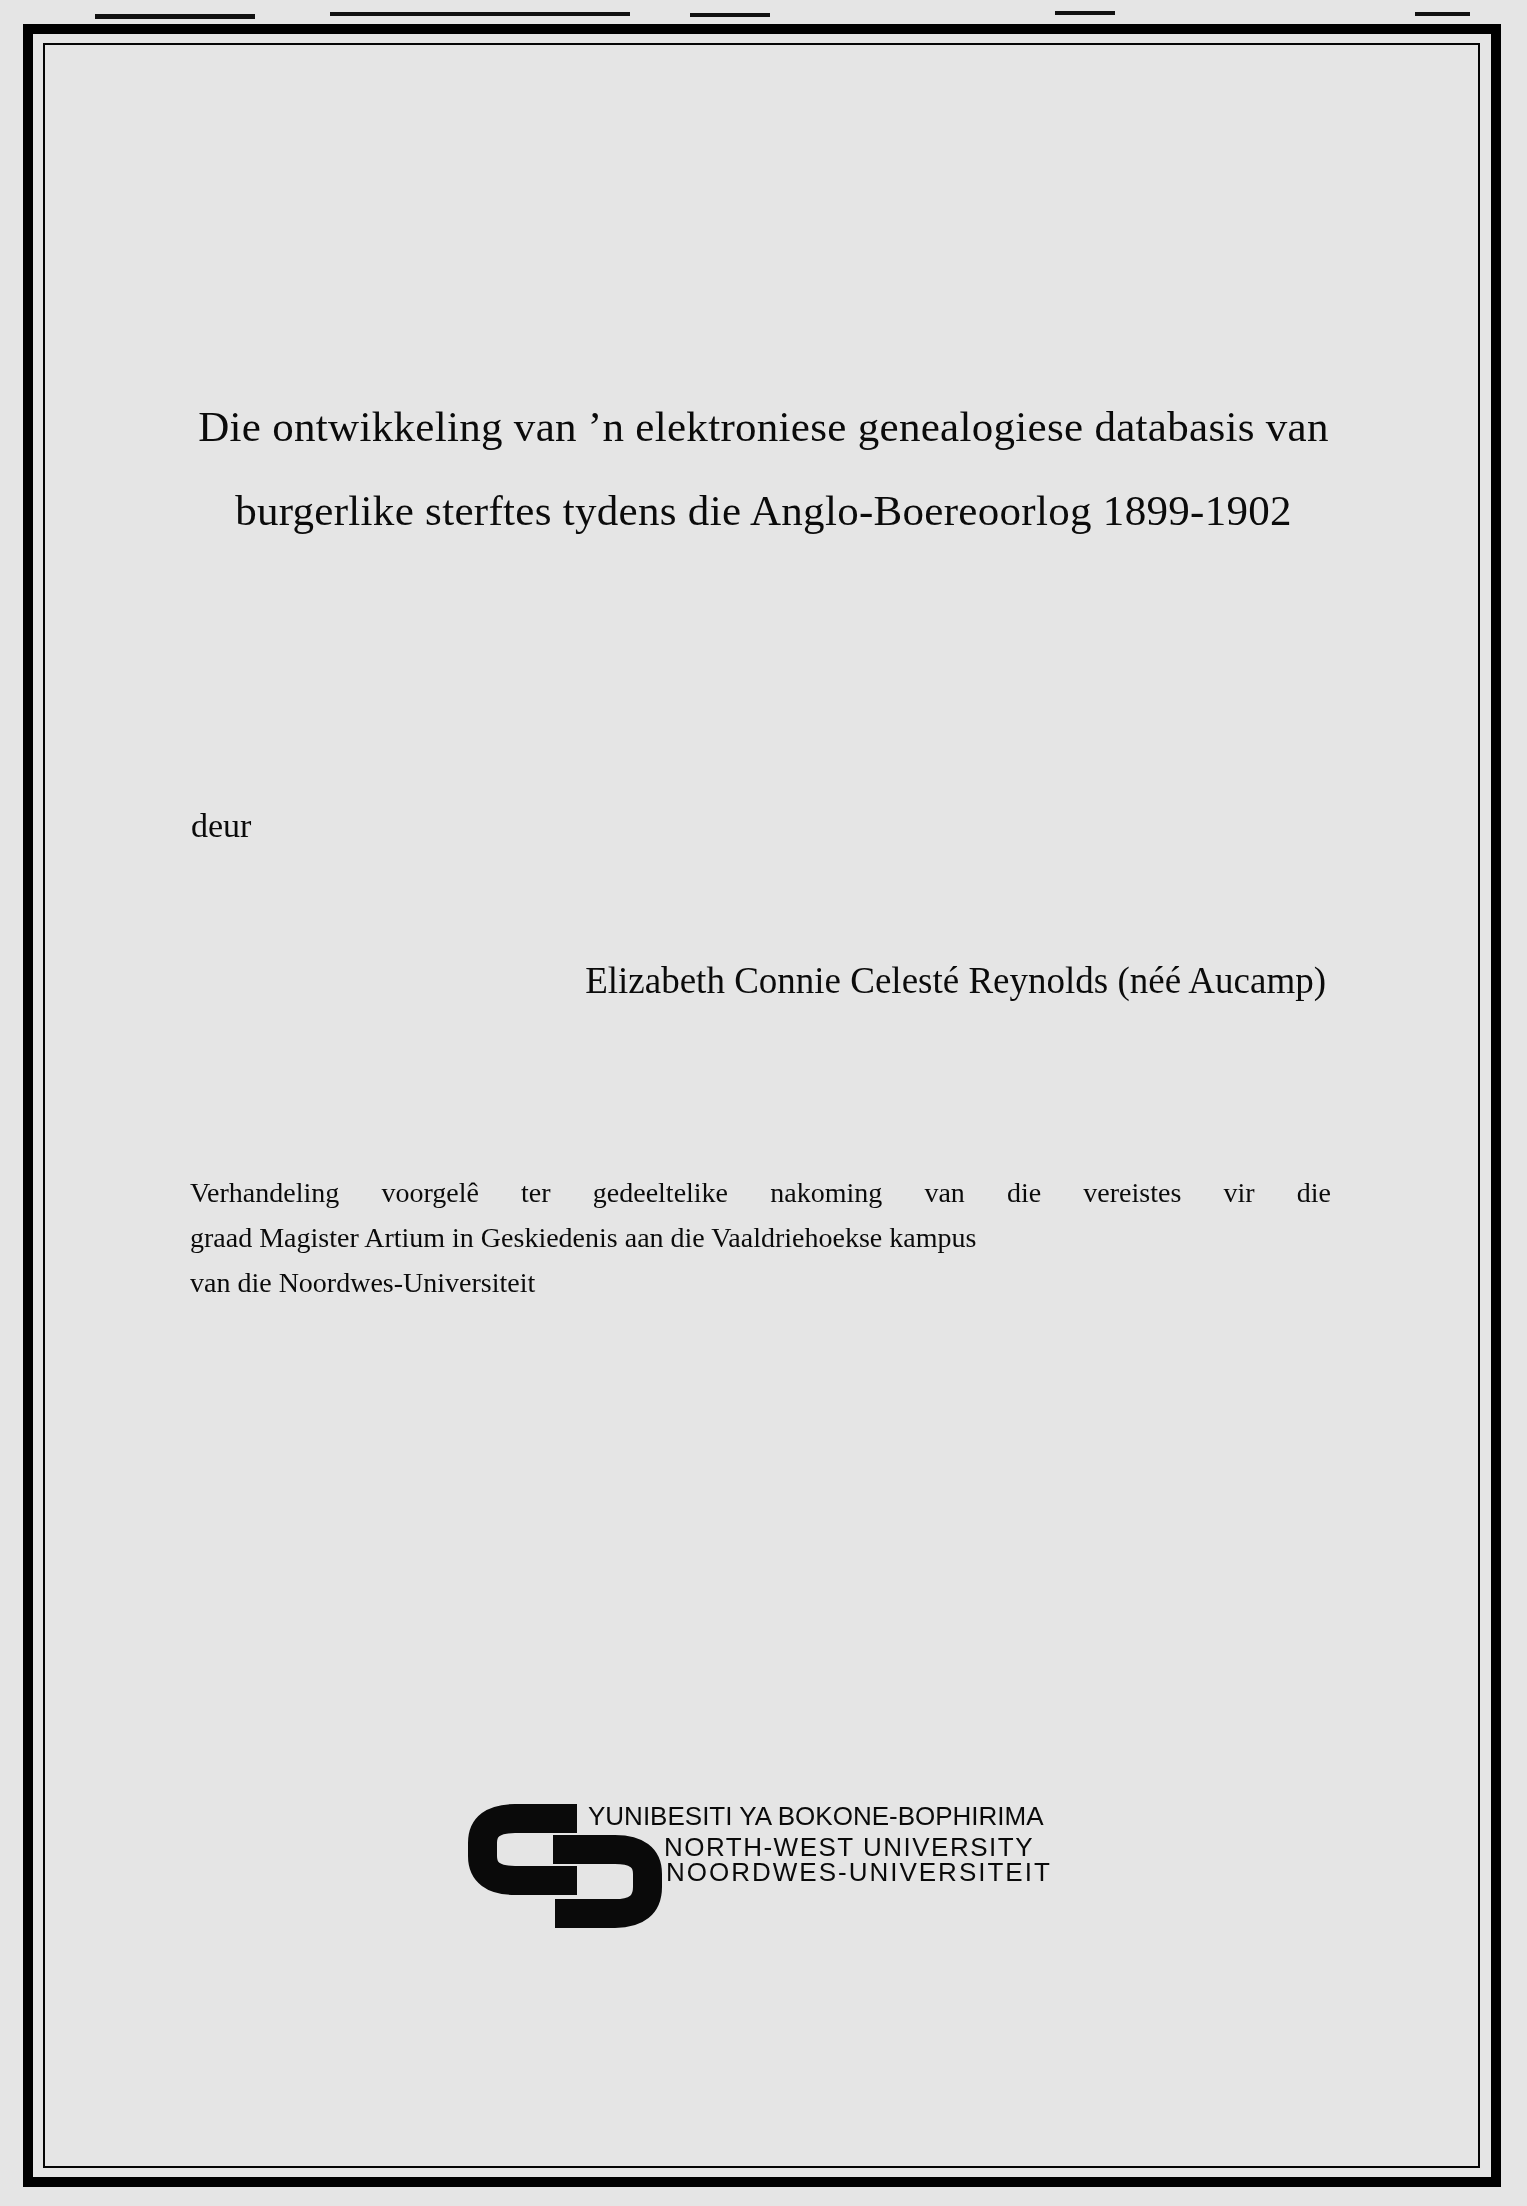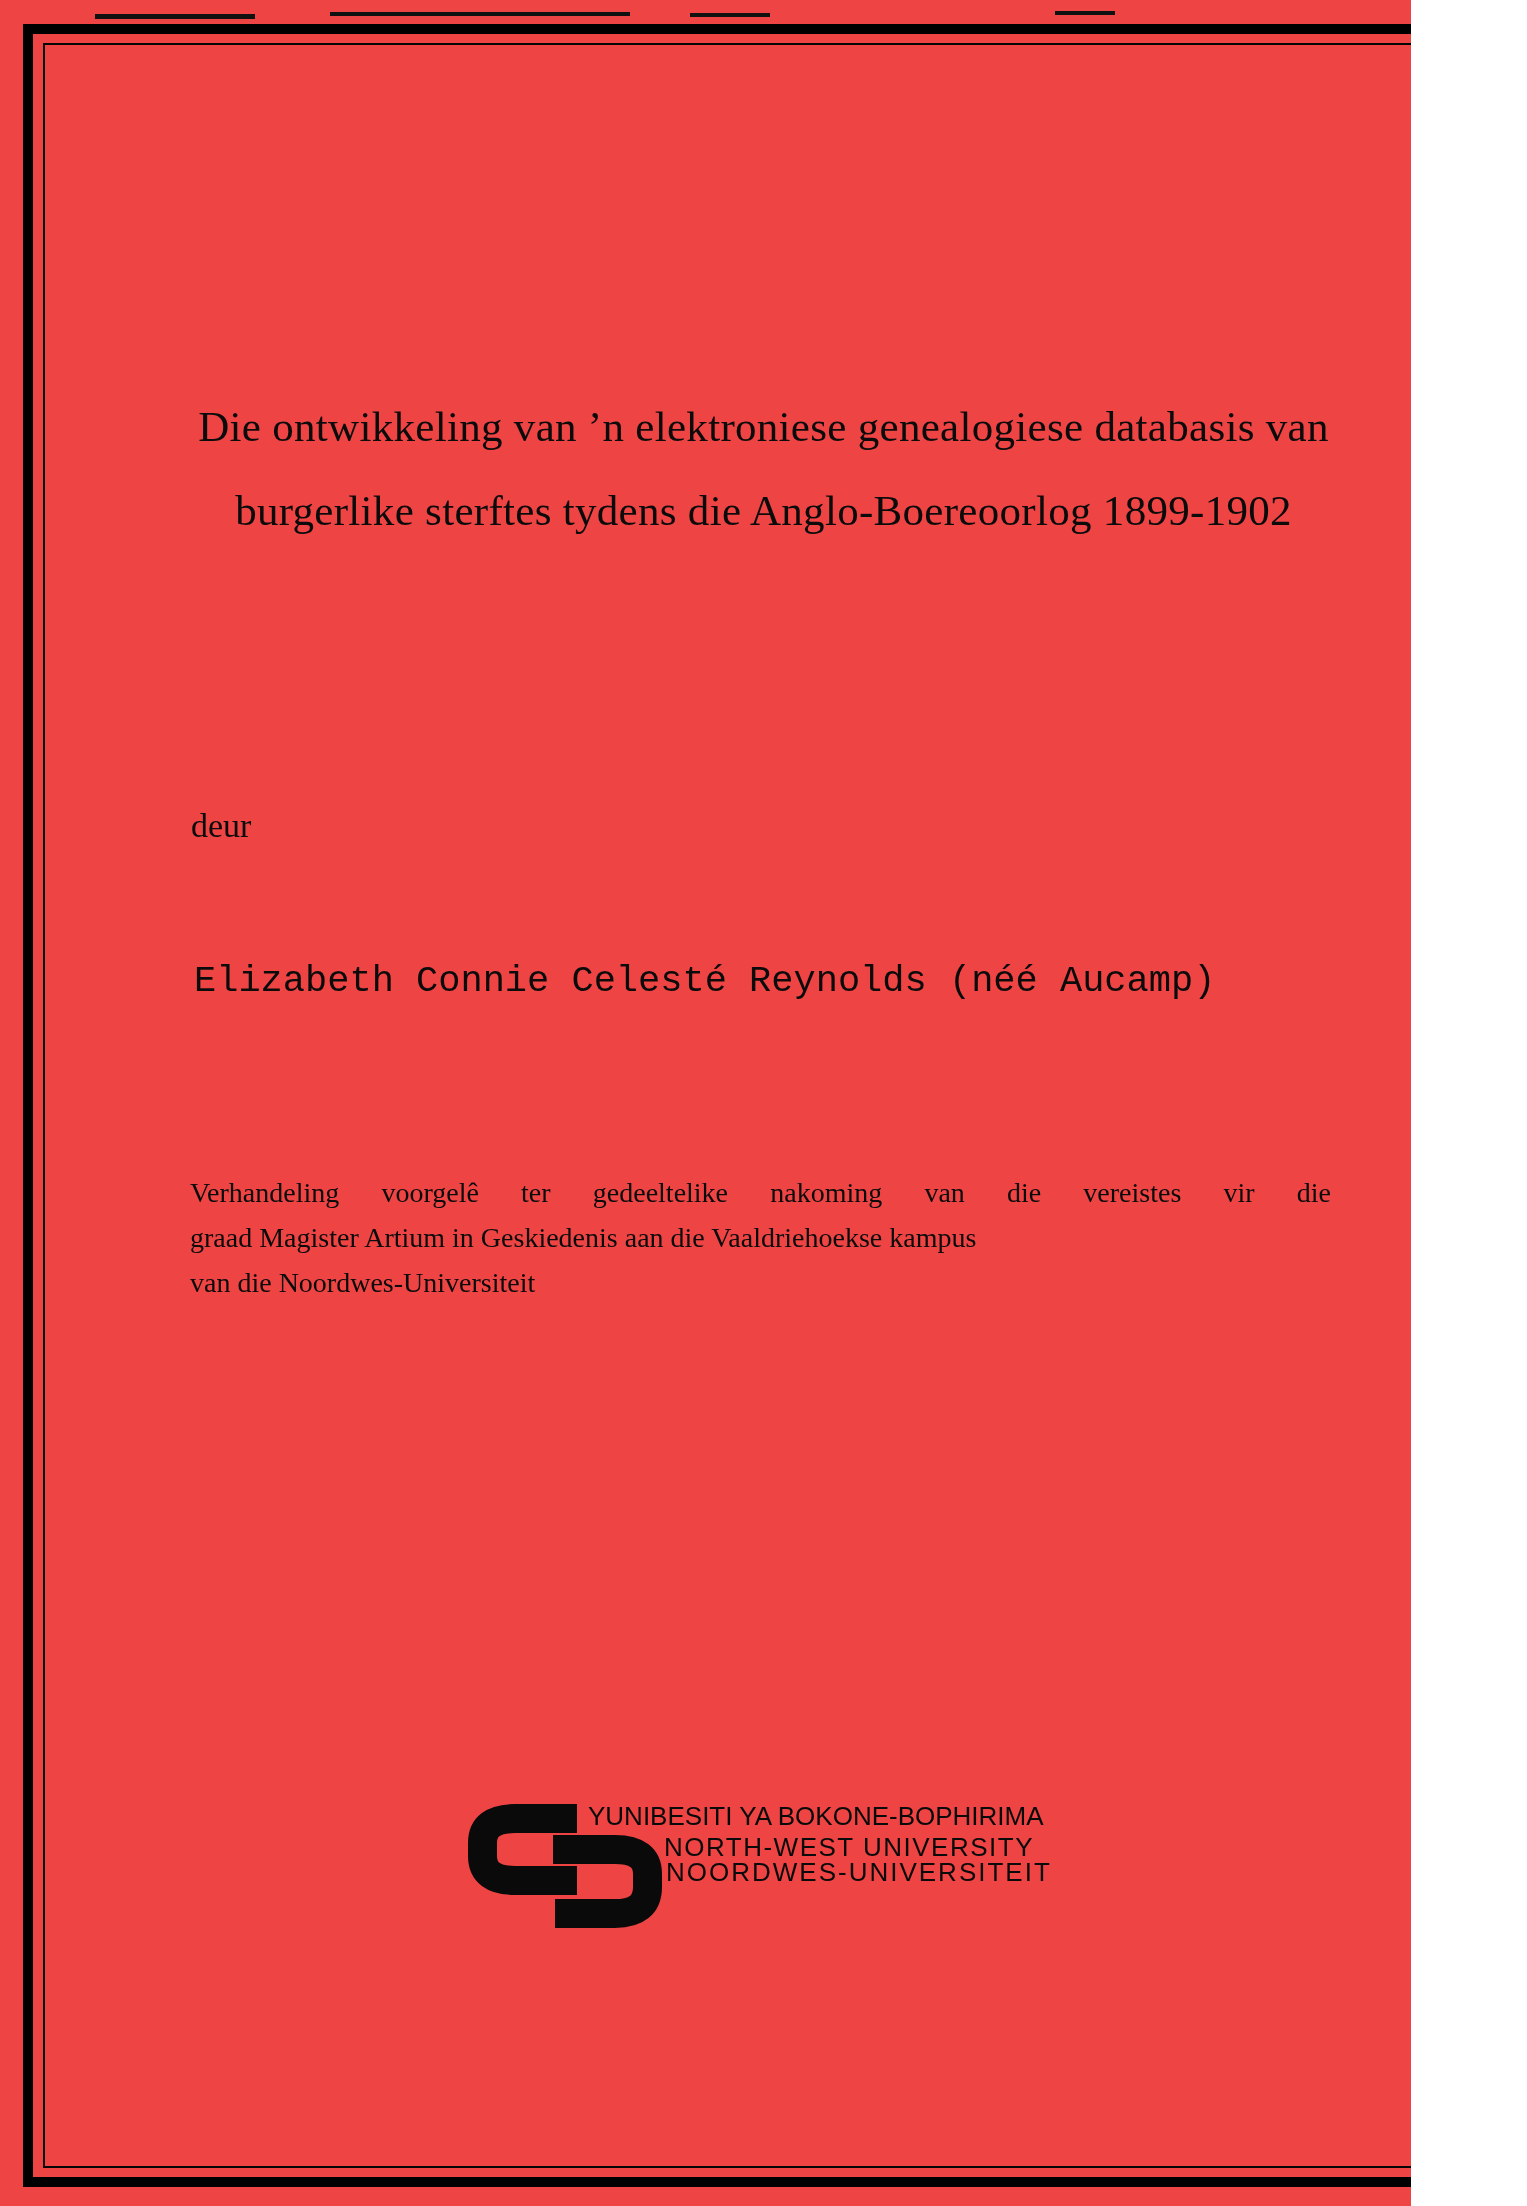"Die ontwikkeling van ’n elektroniese" .page { background: #ef4444 -> #e5e5e5; width: 1411px -> 1527px }
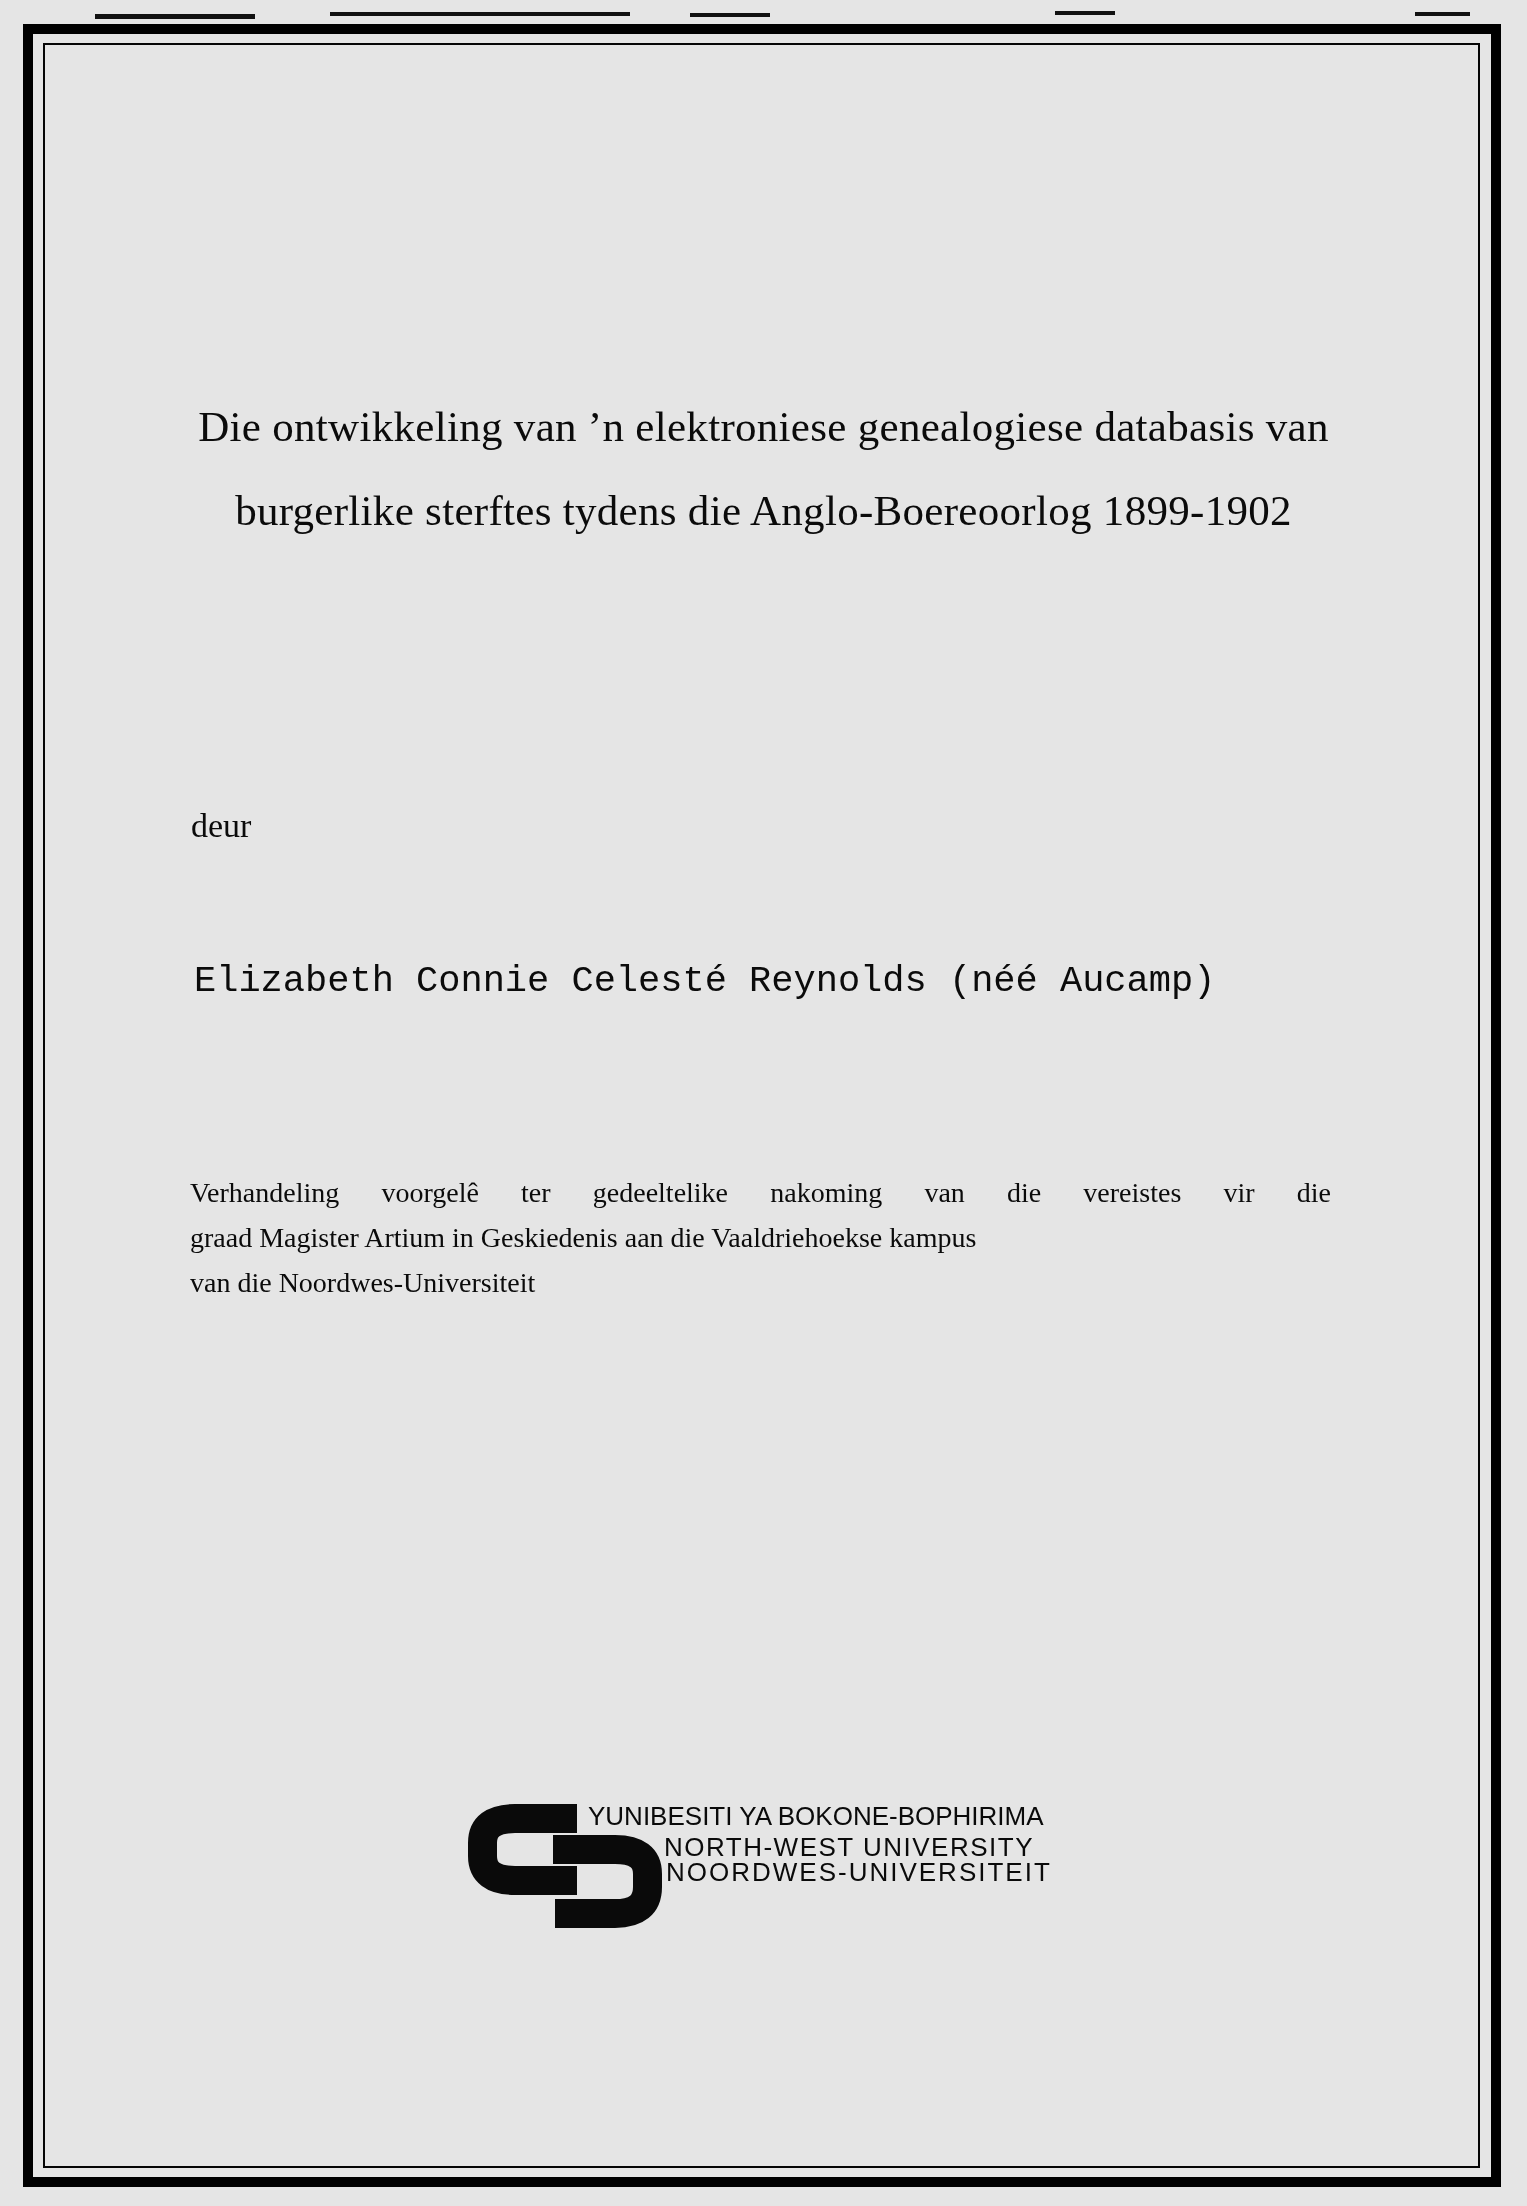"Elizabeth Connie Celesté Reynolds (néé" .author { font-family: Liberation Mono, monospace -> none; left: 194px -> 176px; text-align: left -> right }
